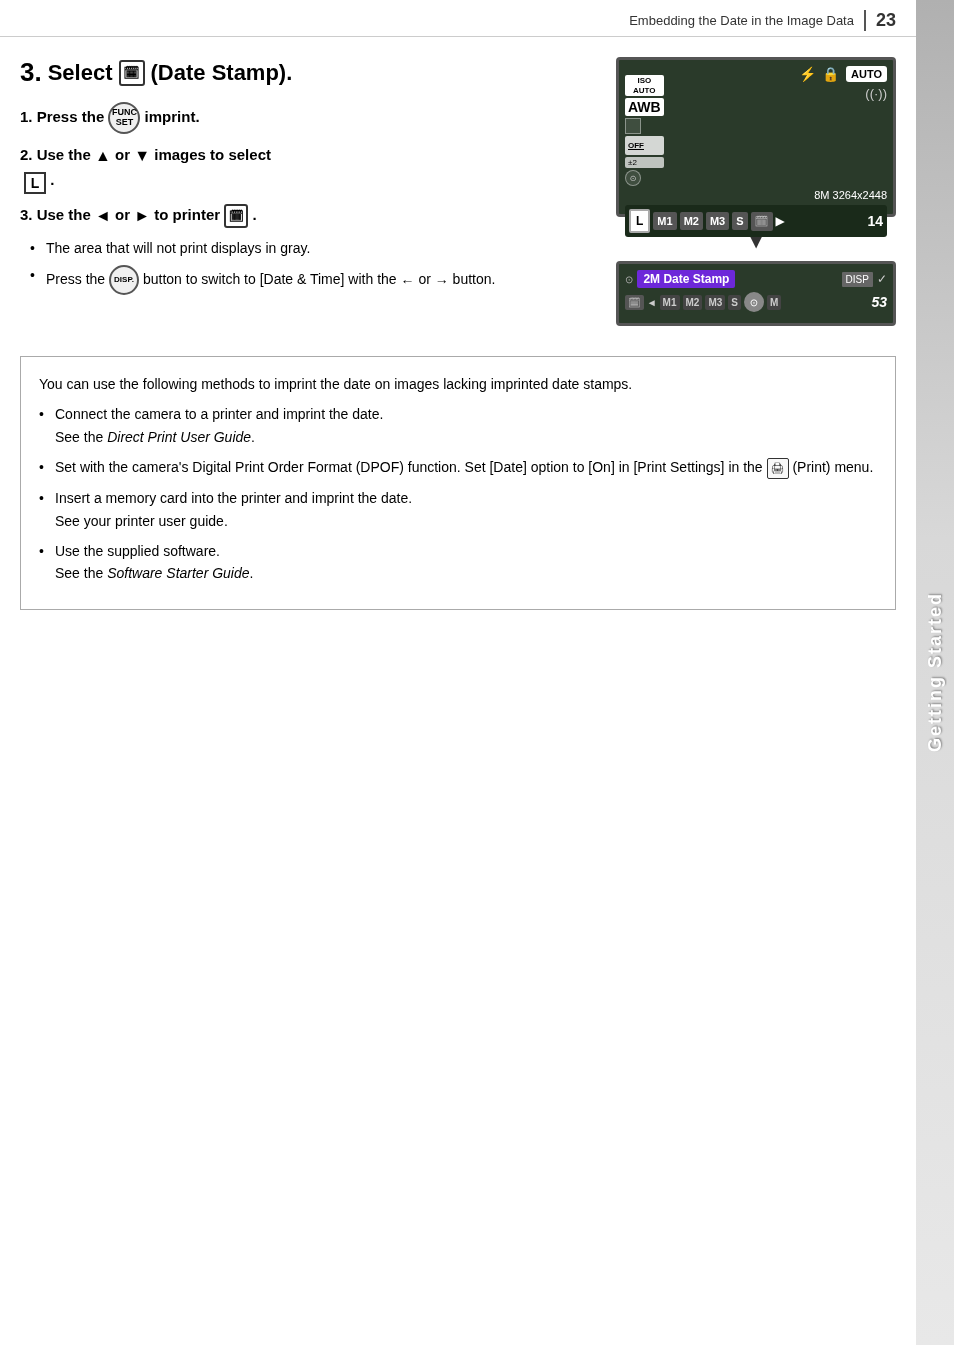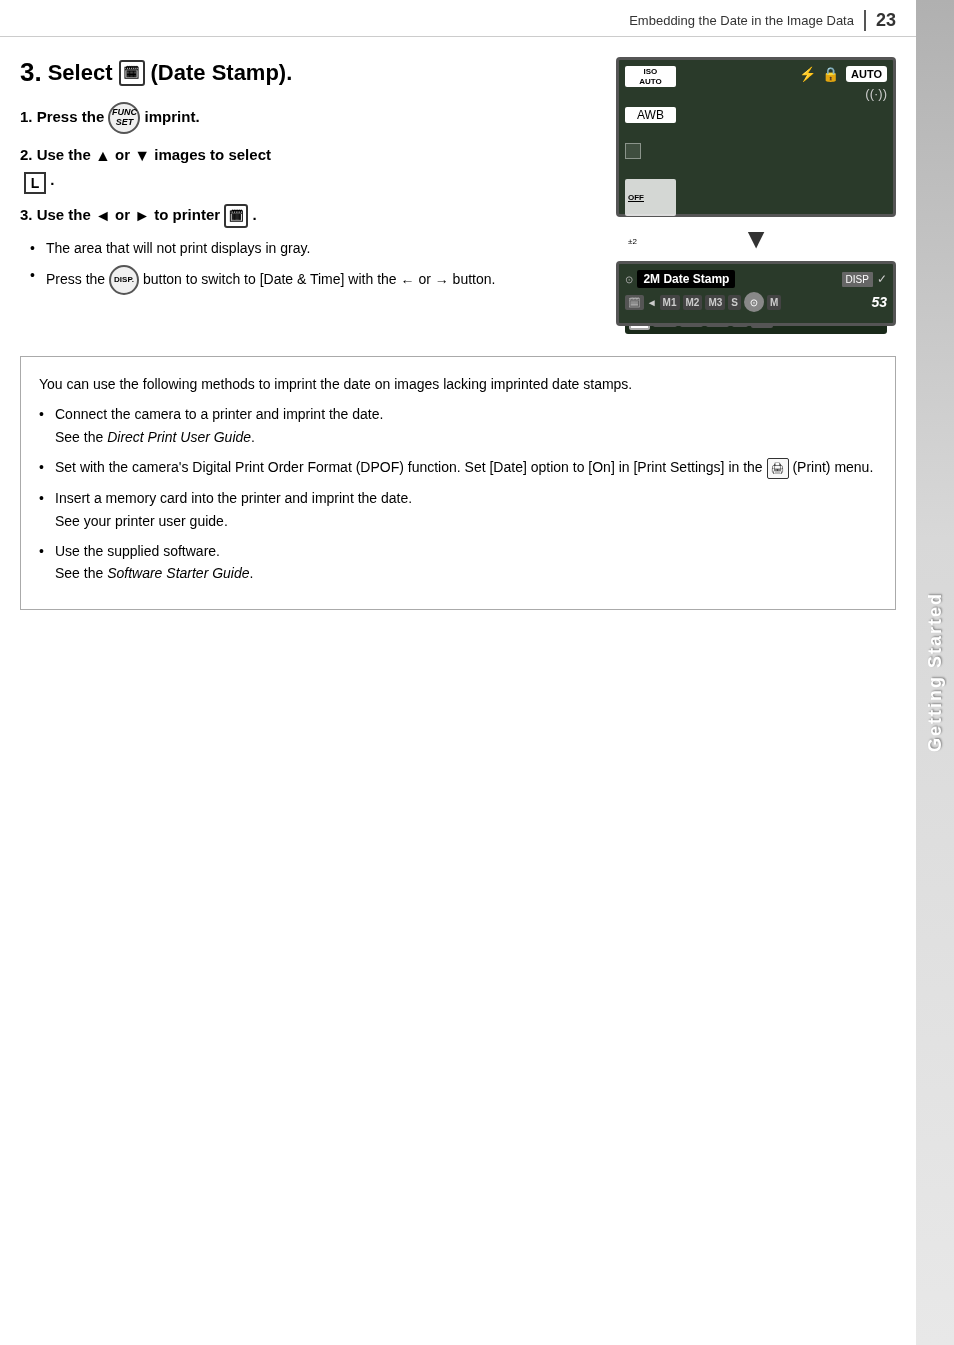"ISO" div { gap: 20px -> 2px; margin-top: none -> 9px }
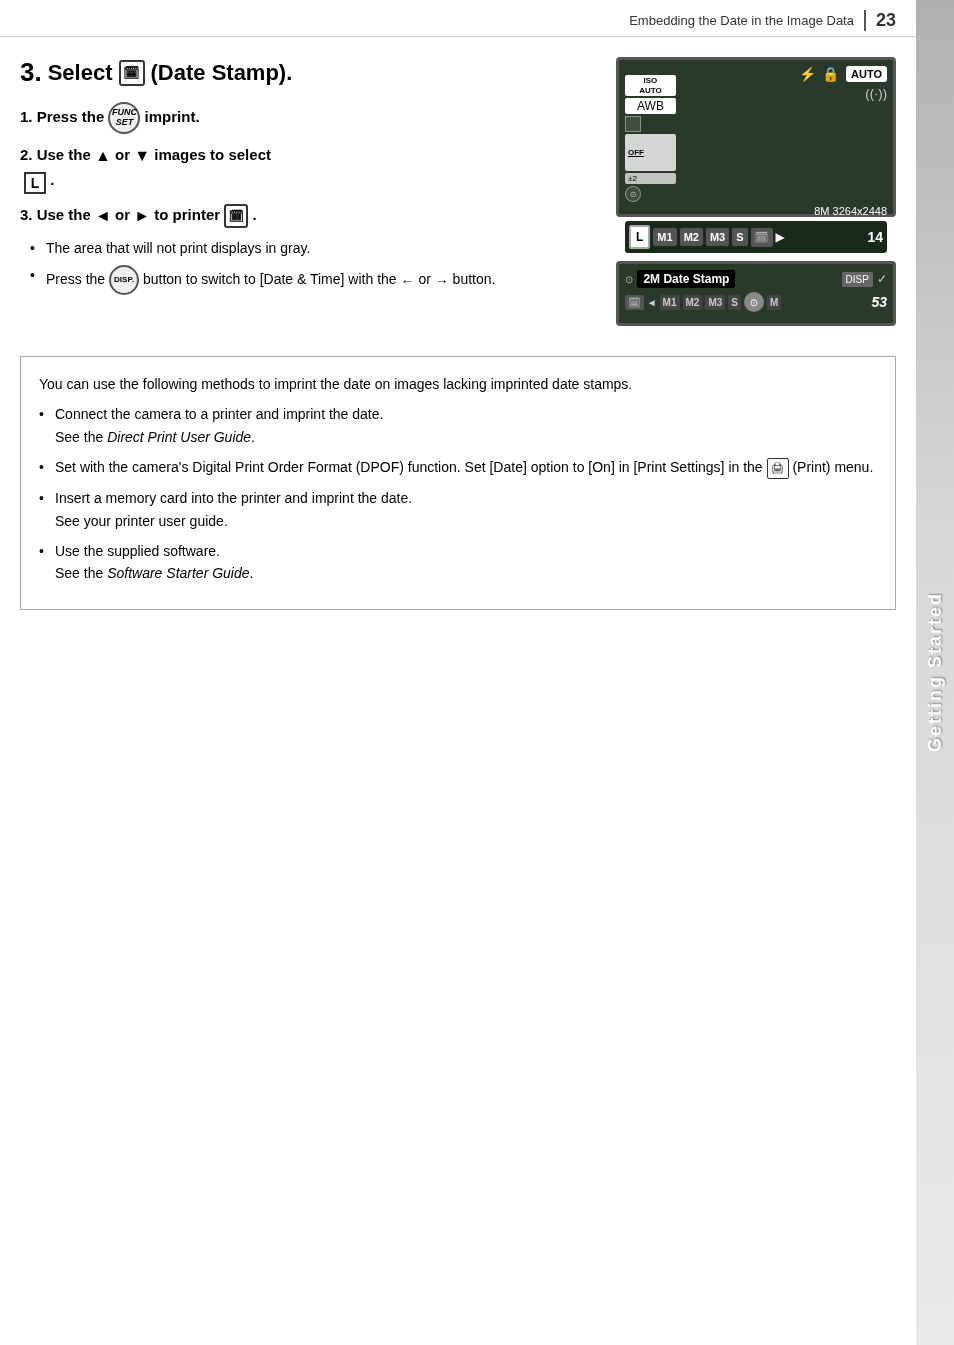"FUNC" .btn-icon .inner-text { font-style: italic -> none }
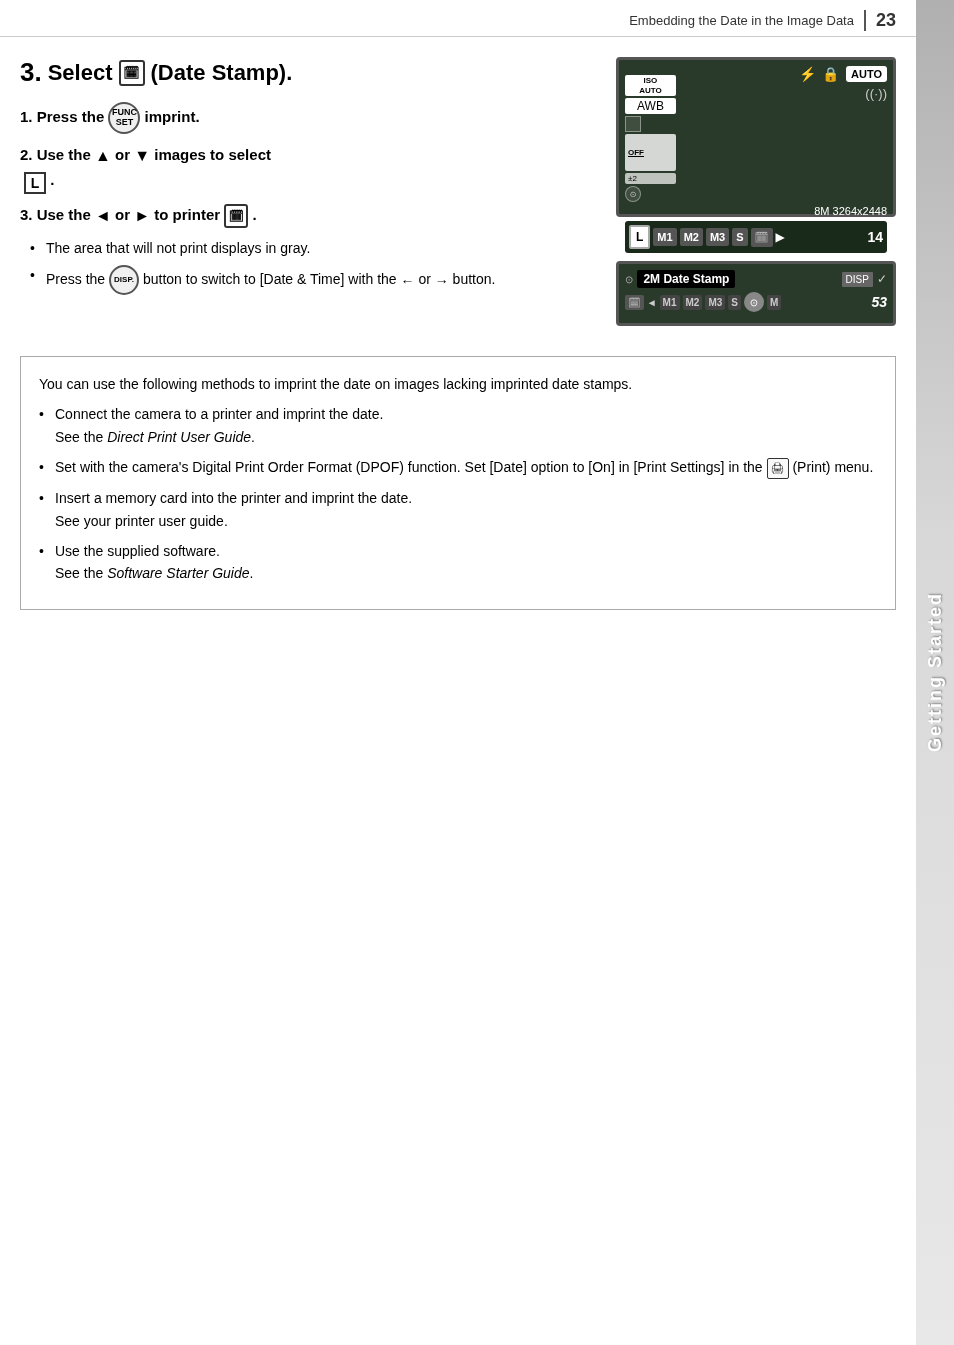"AWB" div { font-size: 12px -> 14px; font-weight: normal -> bold; padding: 1px 12px -> 1px 3px }
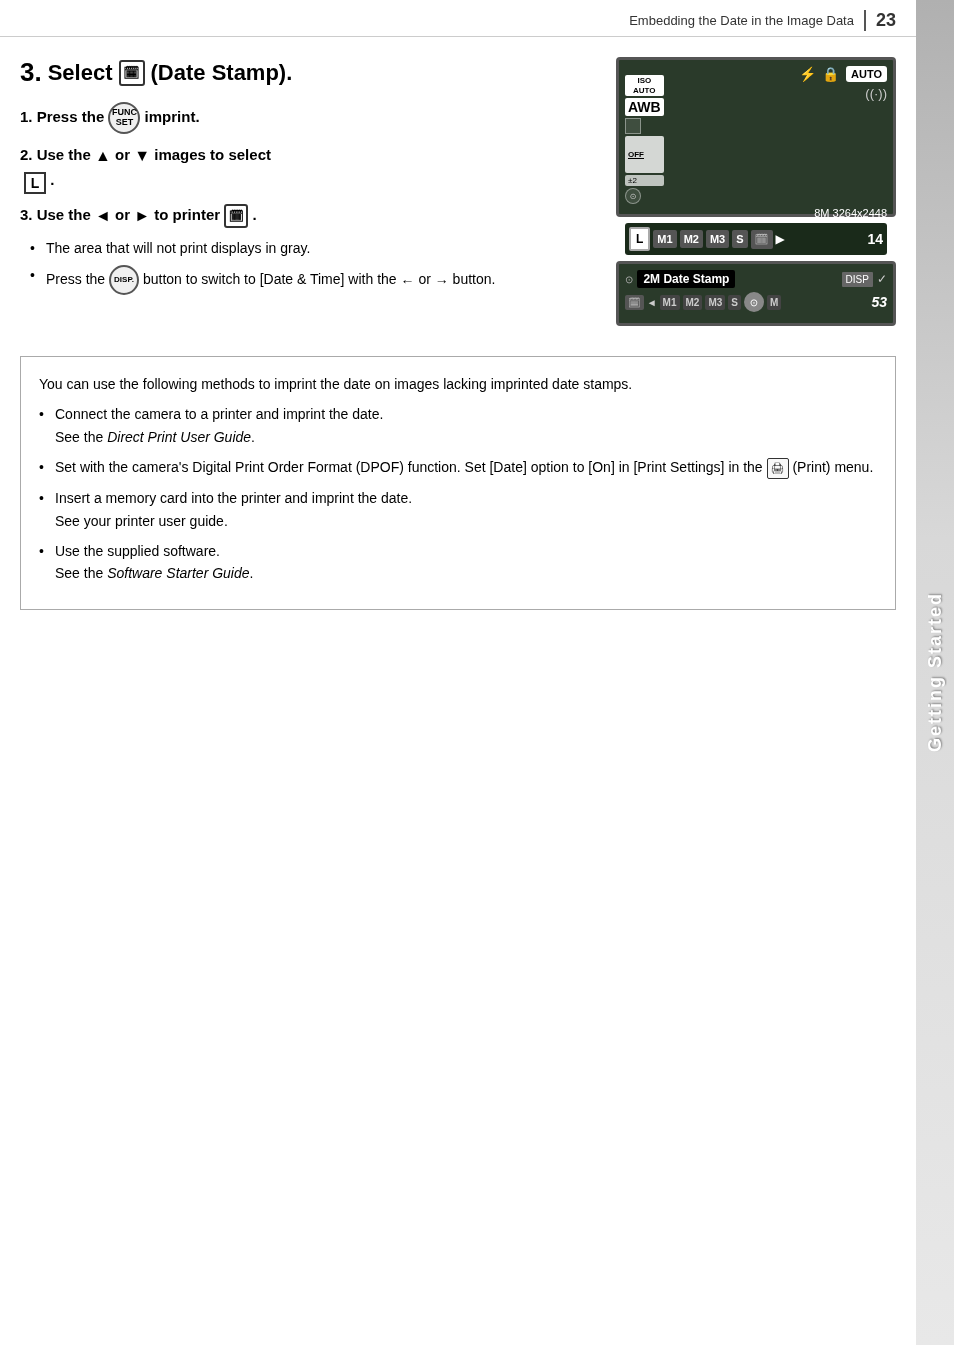"OFF" div { padding: 14px 3px -> 5px 3px }
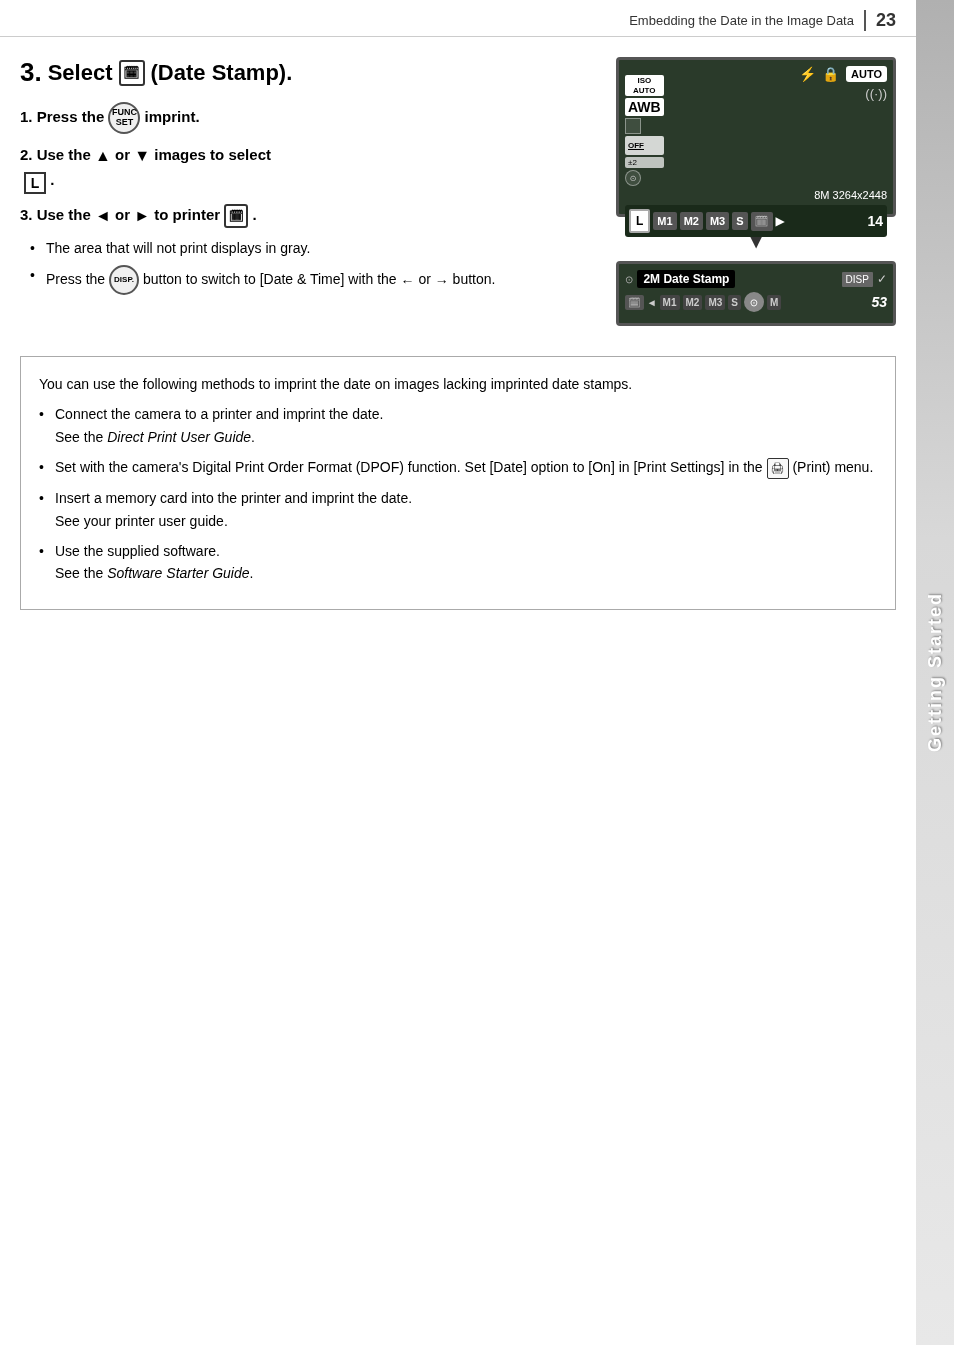"2M Date Stamp" span { background: #000000 -> #6d28d9 }
